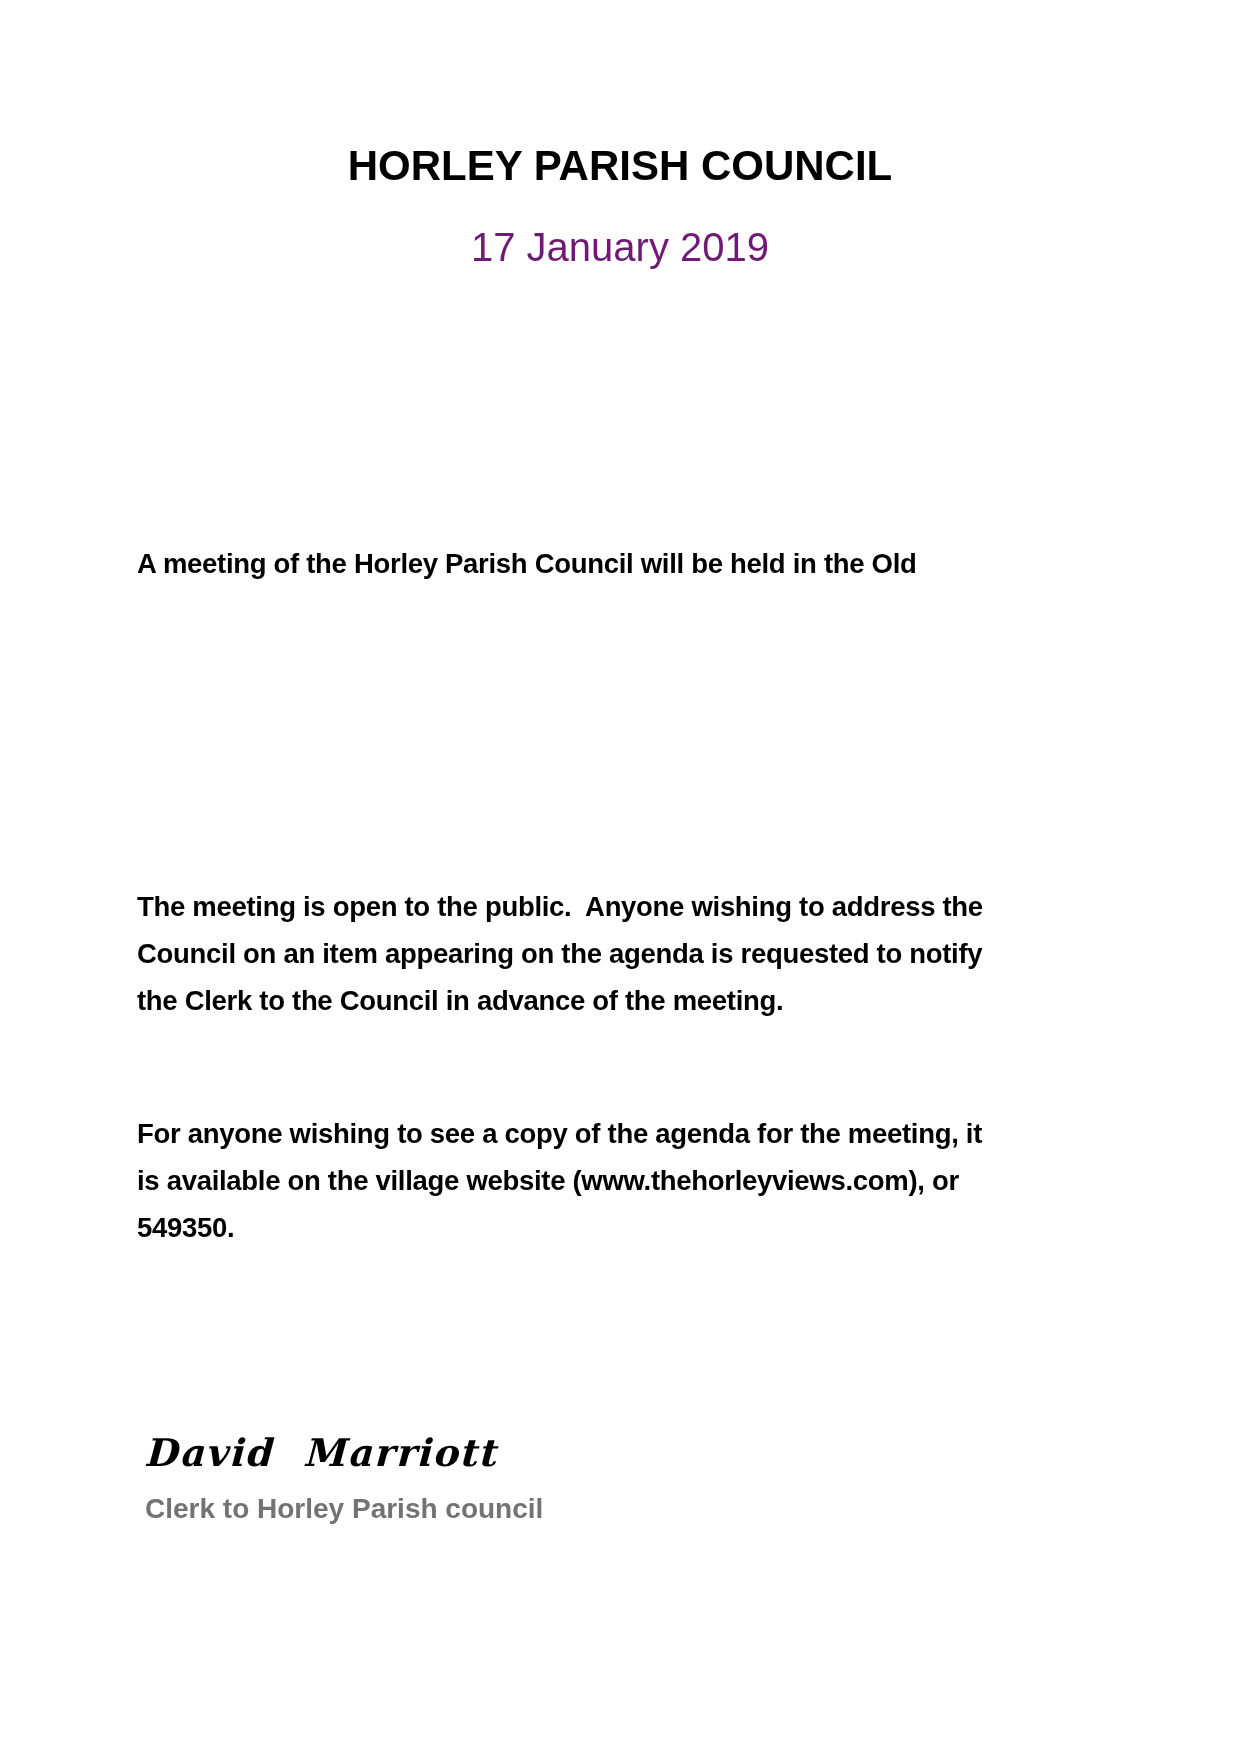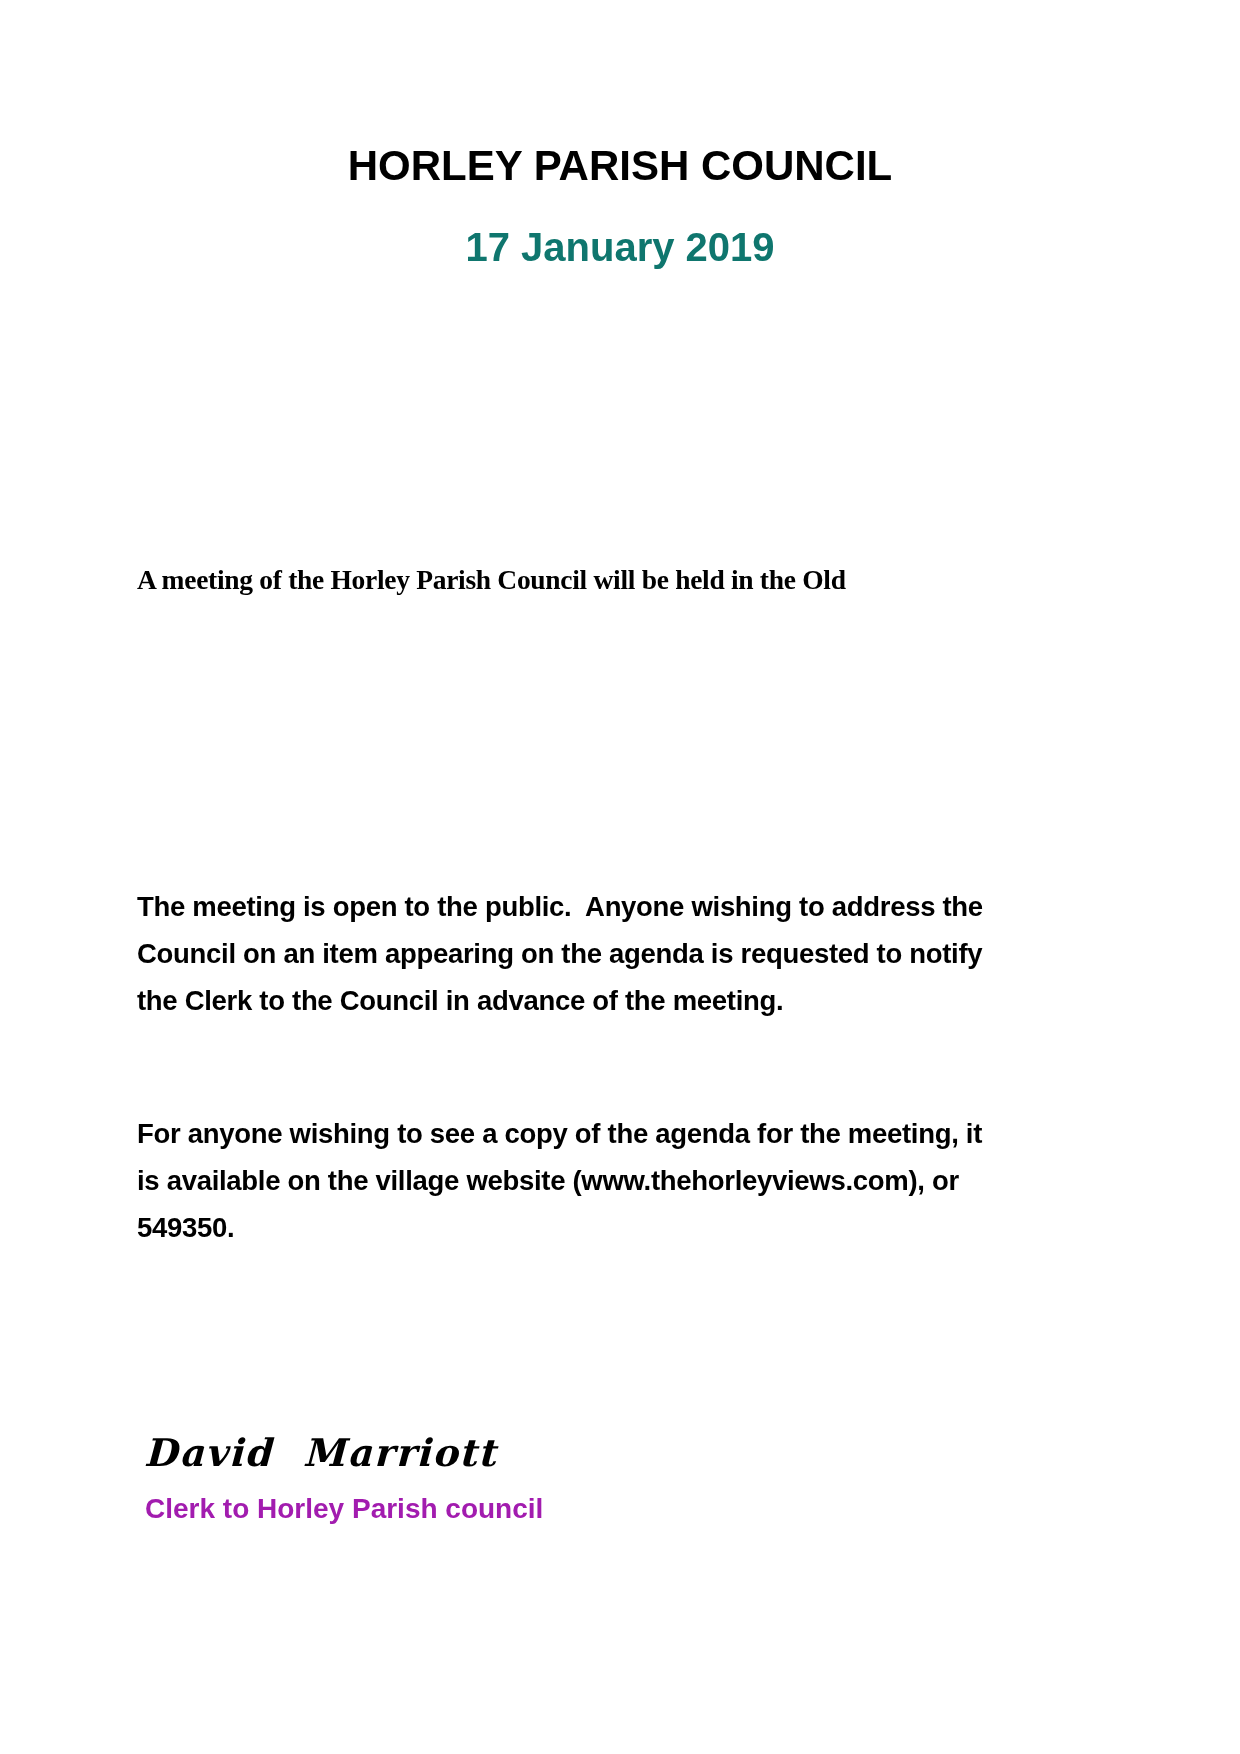"17 January 2019" .doc-date { color: #0f766e -> #701a75; font-weight: 700 -> 400 }
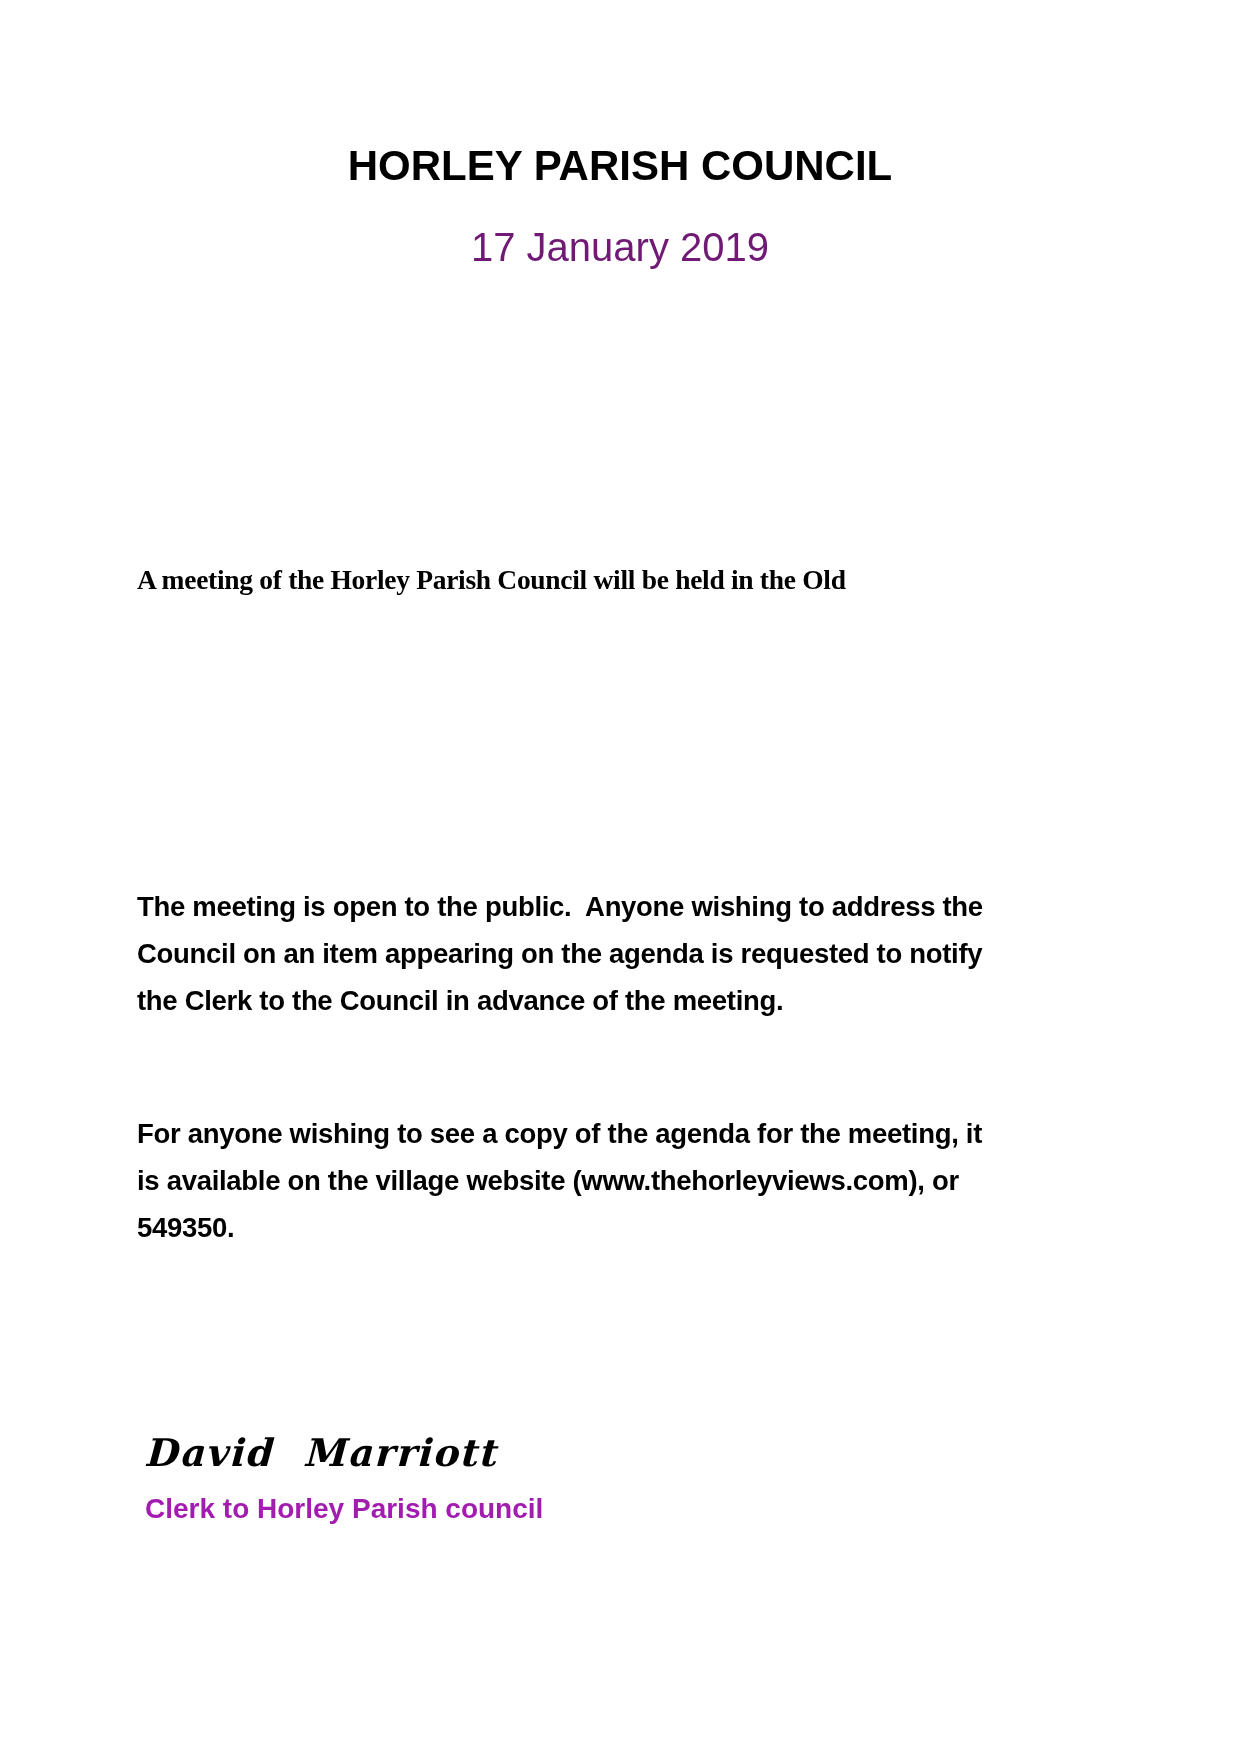"A meeting of the Horley" .p-intro { font-family: Liberation Serif, serif -> none; top: 556px -> 540px }
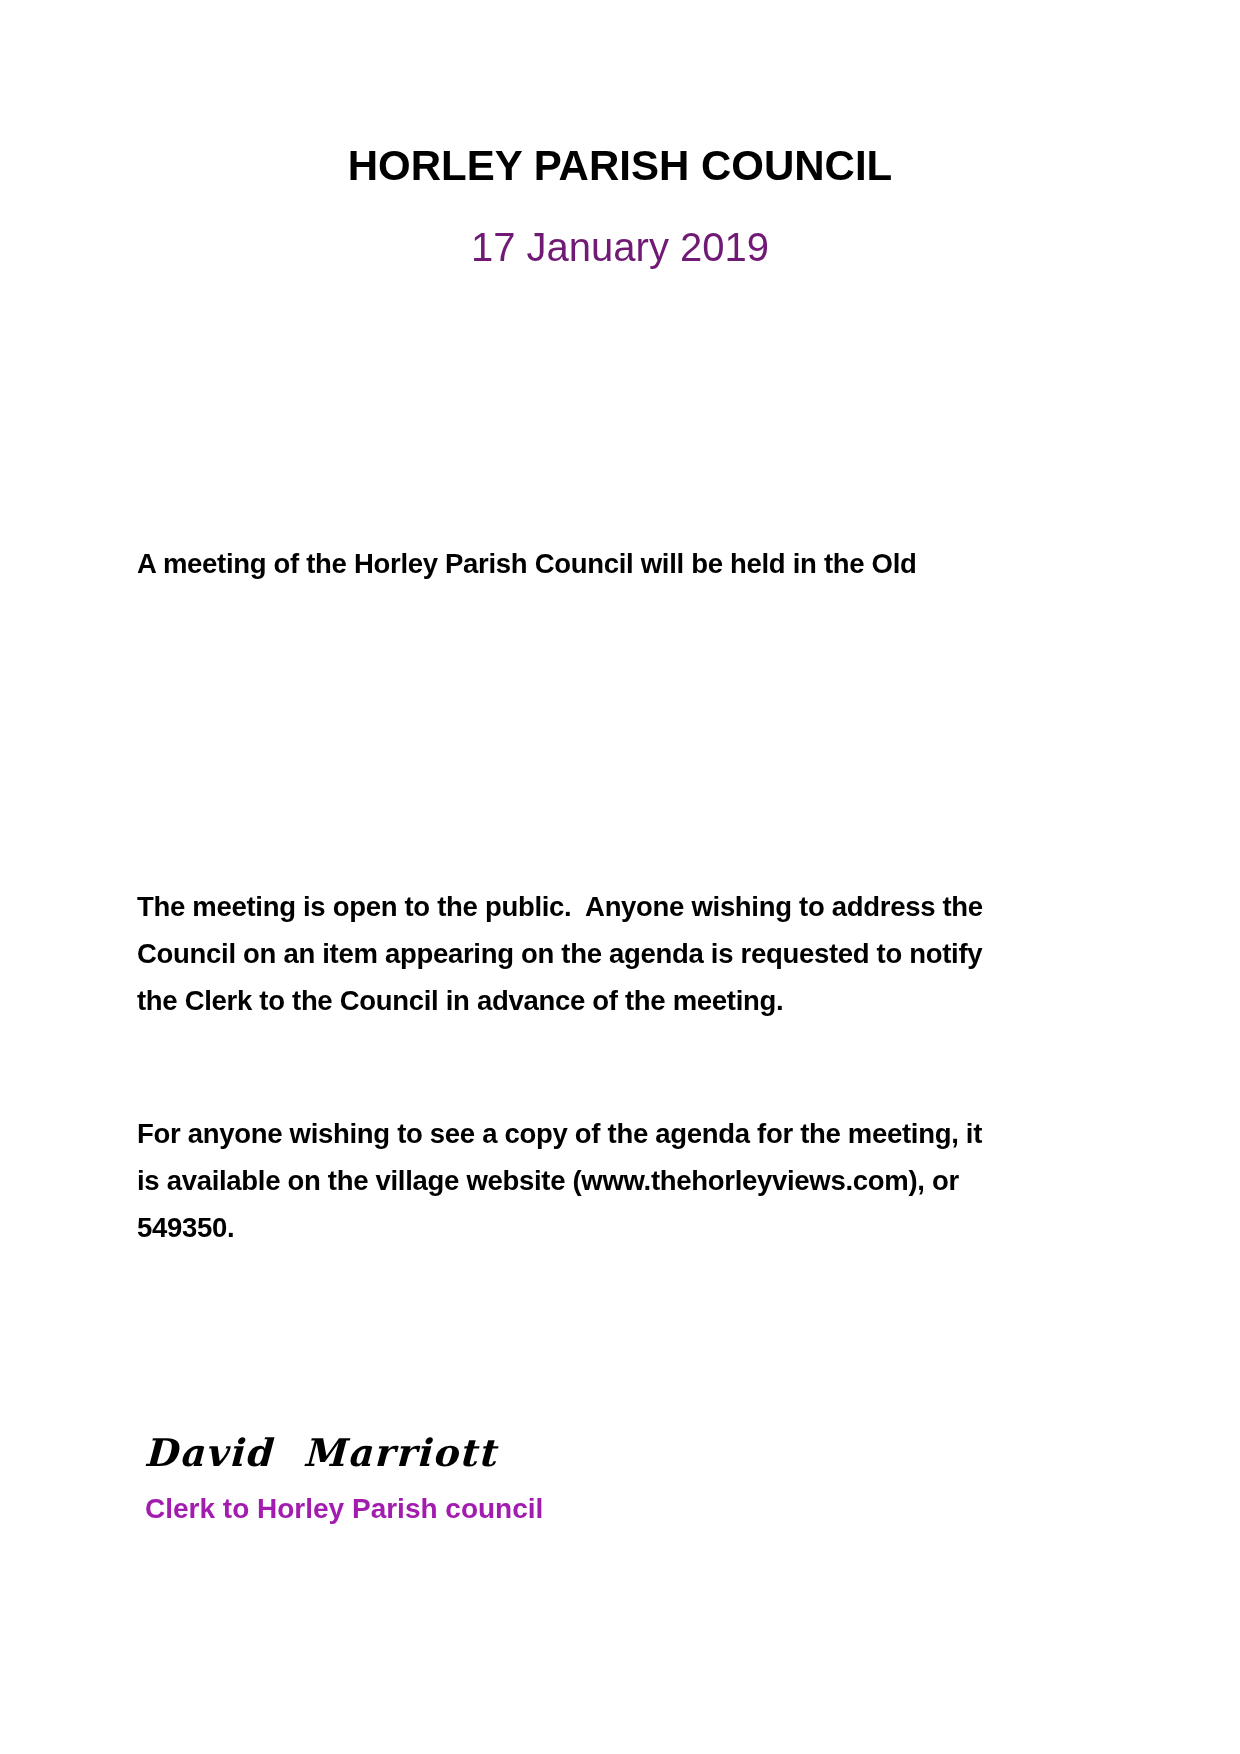"Clerk to Horley Parish council" .signoff { color: #a21caf -> #737373 }
